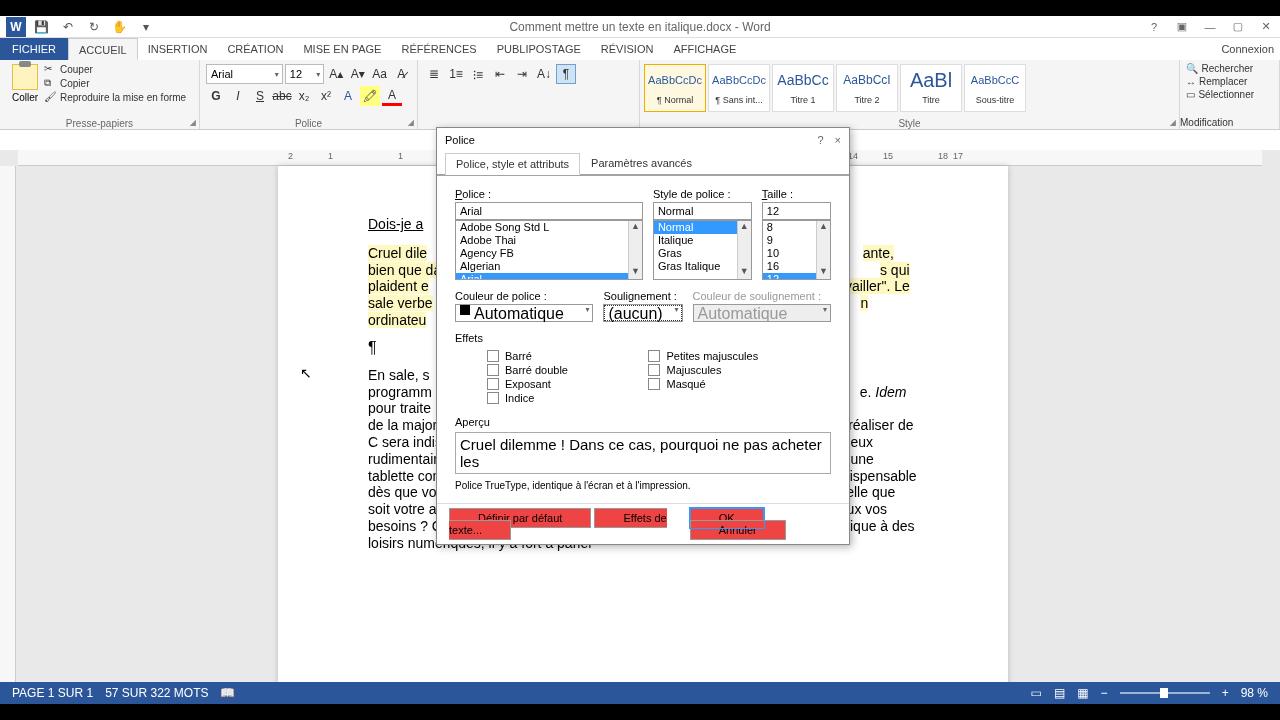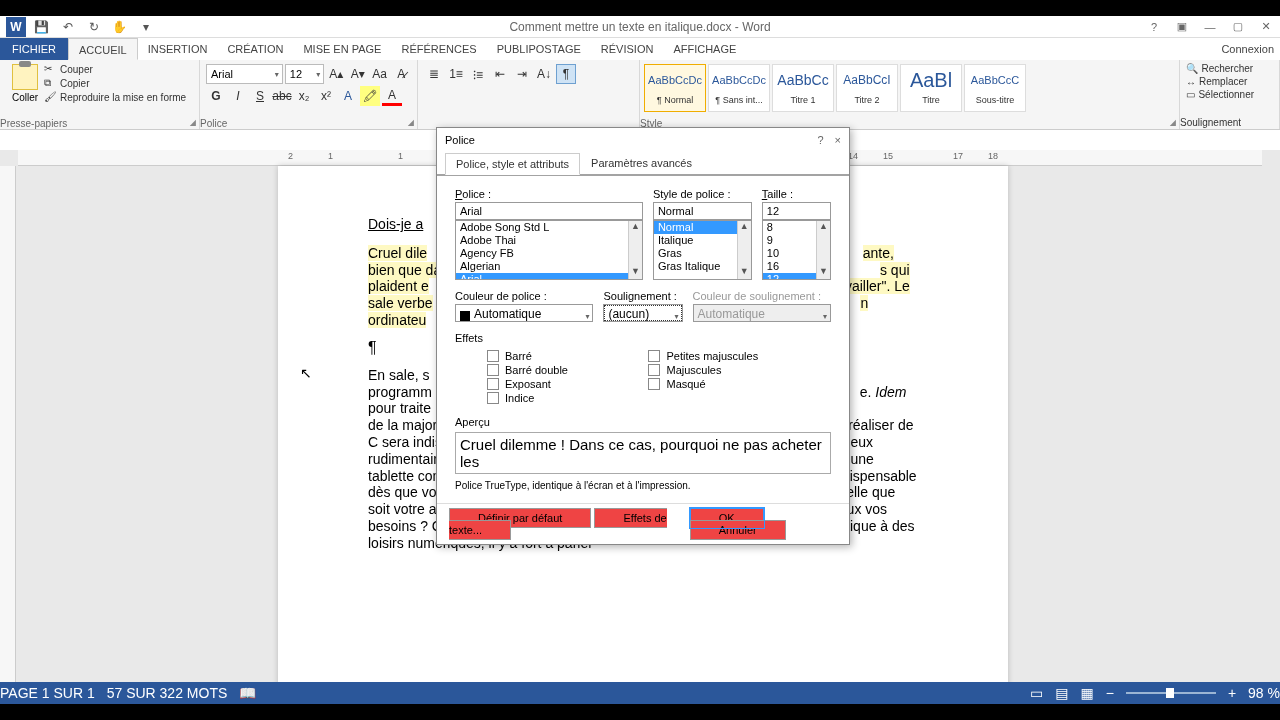"Presse-papiers" .rgroup-label { text-align: none -> center }
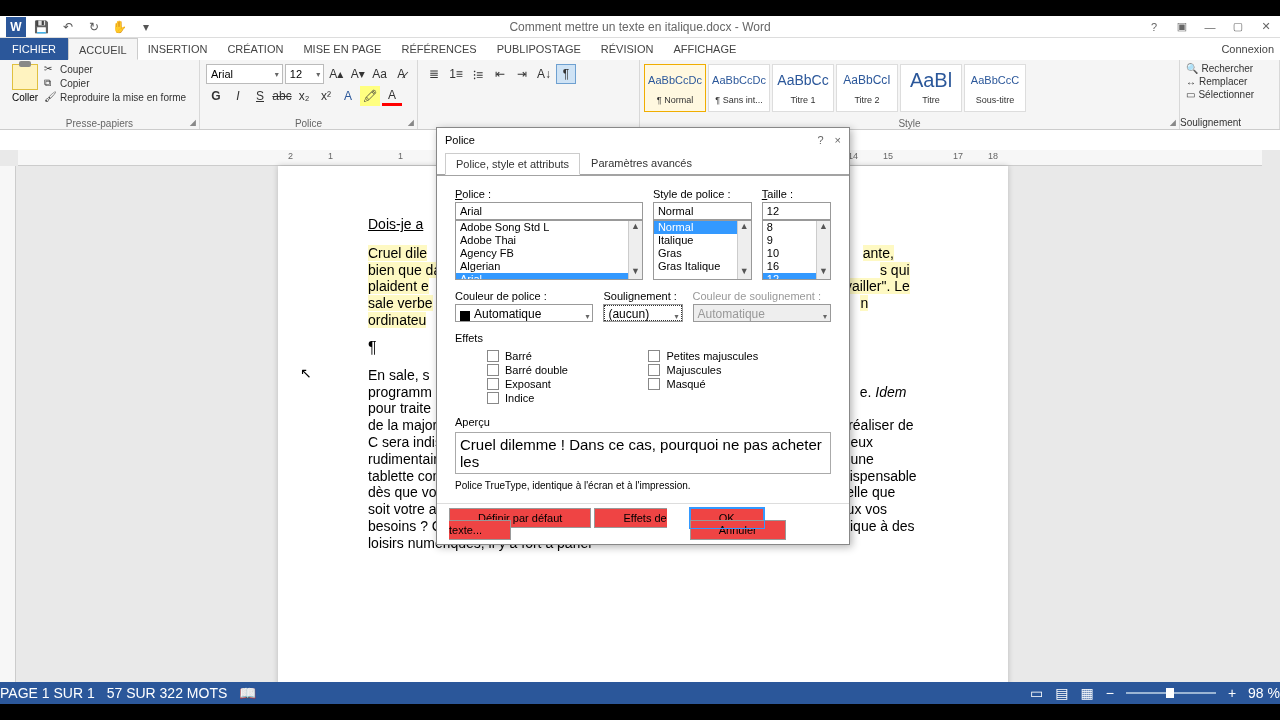"Soulignement" div.rgroup-label { text: Soulignement -> Modification }
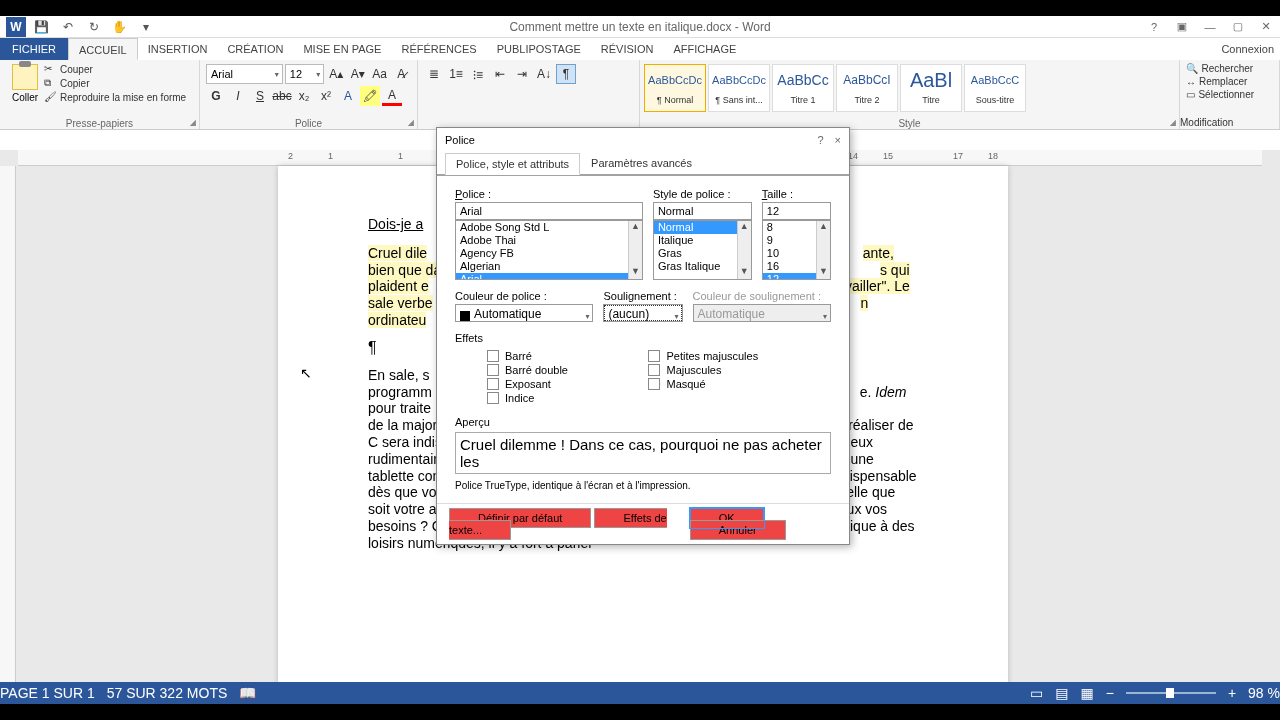"18" span { left: 970px -> 920px }
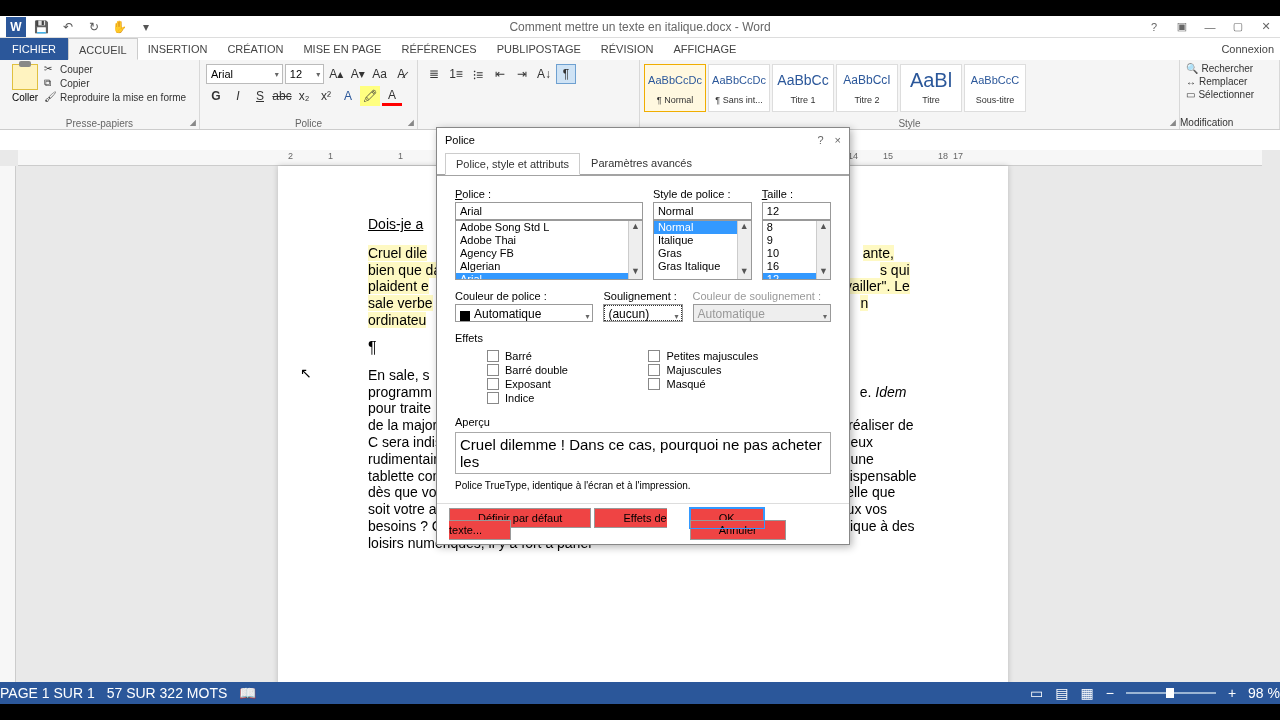"Automatique" .combo { align-items: flex-end -> flex-start; font-size: 12px -> 16px }
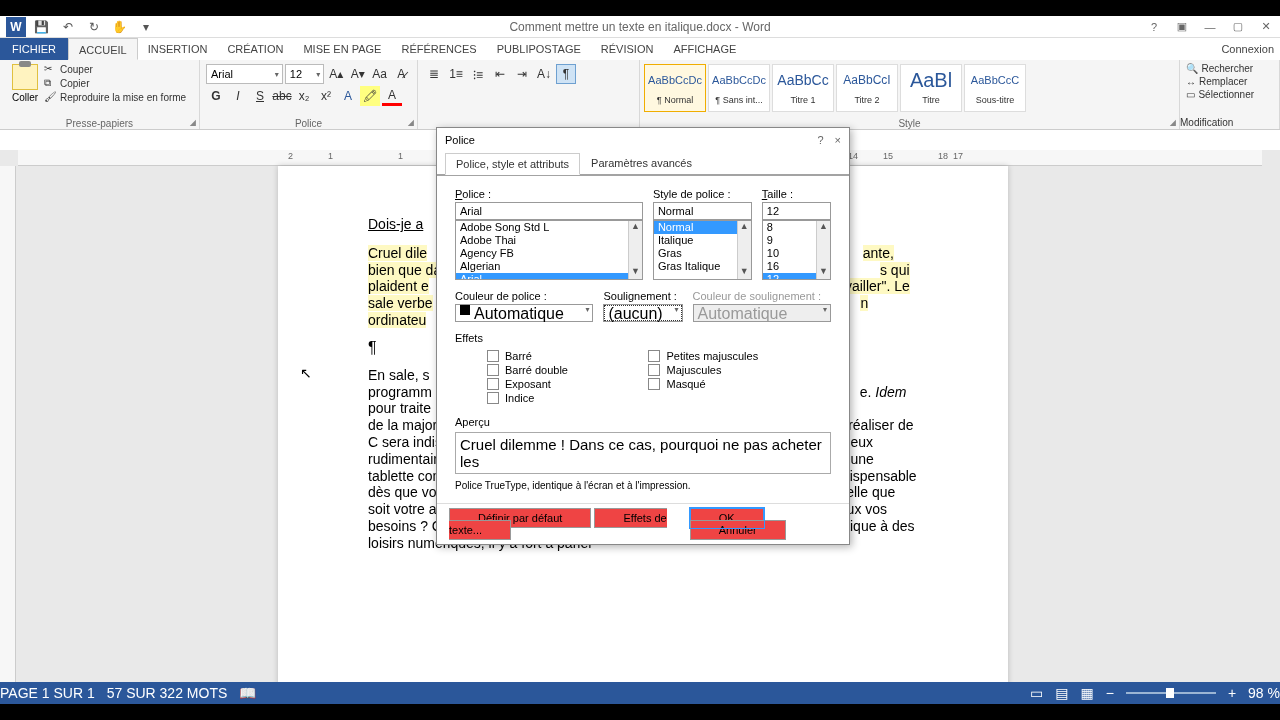"PAGE 1 SUR 1" .statusbar { font-size: 14px -> 12px; padding: 0 0 -> 0 12px }
